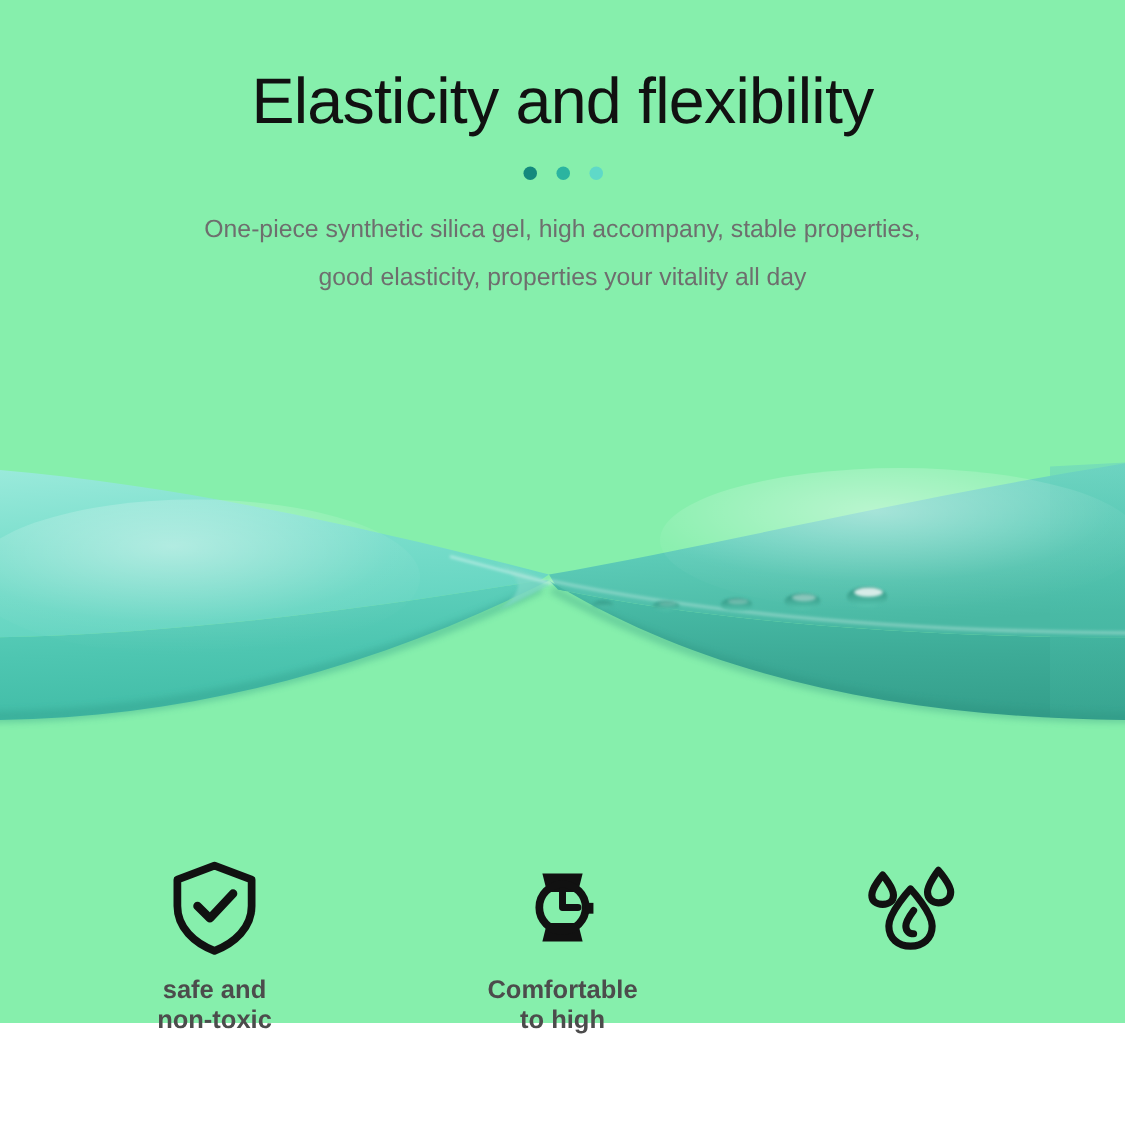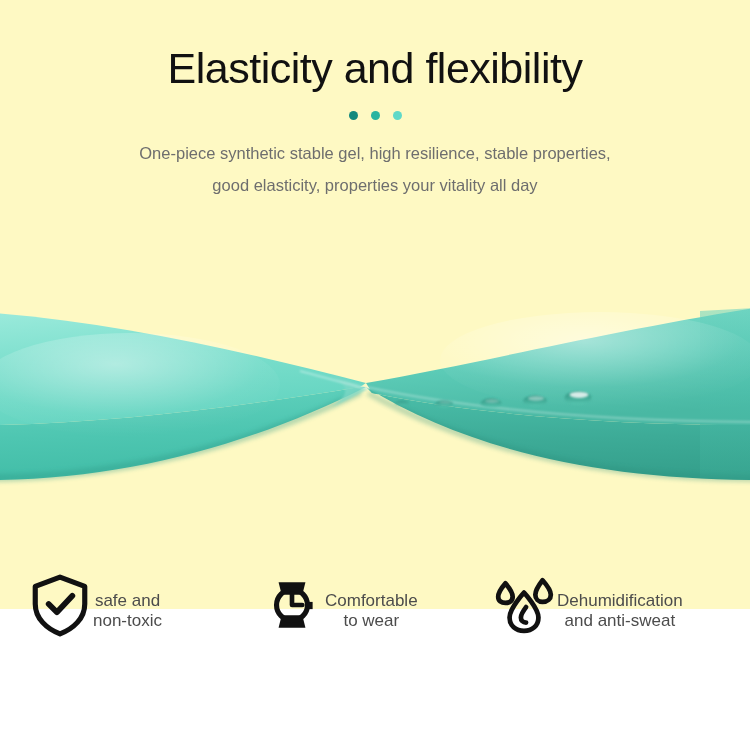"Elasticity and flexibility" .page { background: #fef9c3 -> #86efac; height: 609px -> 682px }
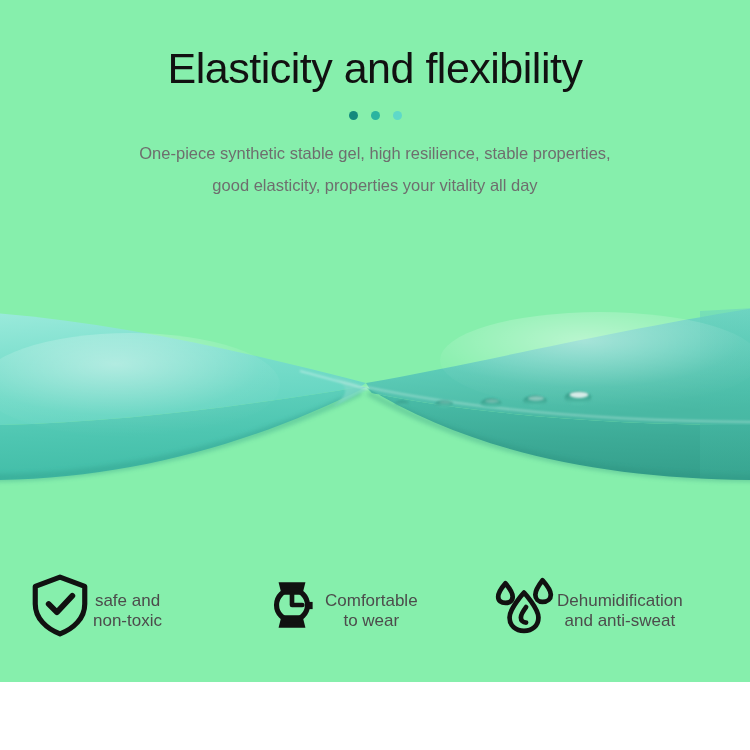"One-piece synthetic stable gel, high" div { text: stable gel, high resilience -> silica gel, high accompany }
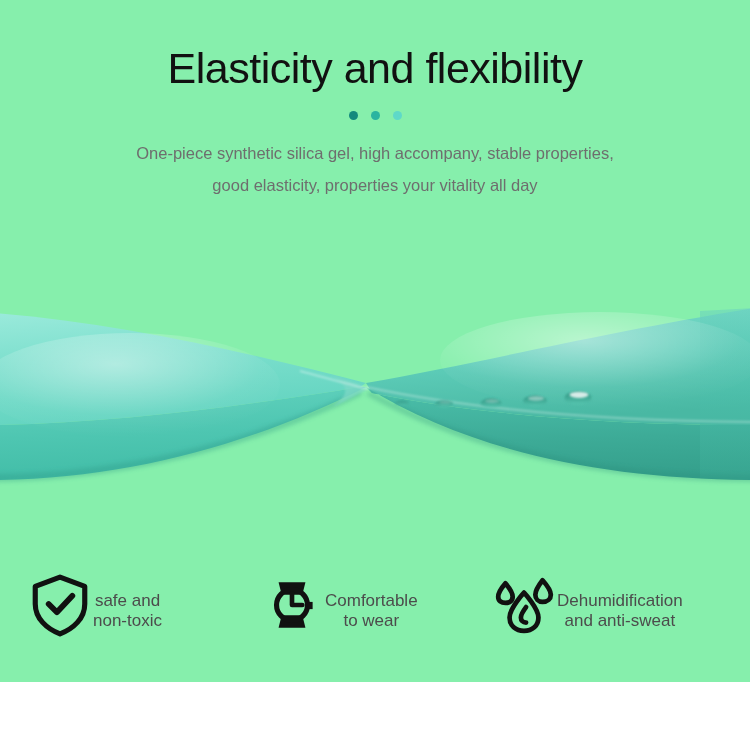"safe and" .feature { flex-direction: row -> column; font-weight: none -> bold }
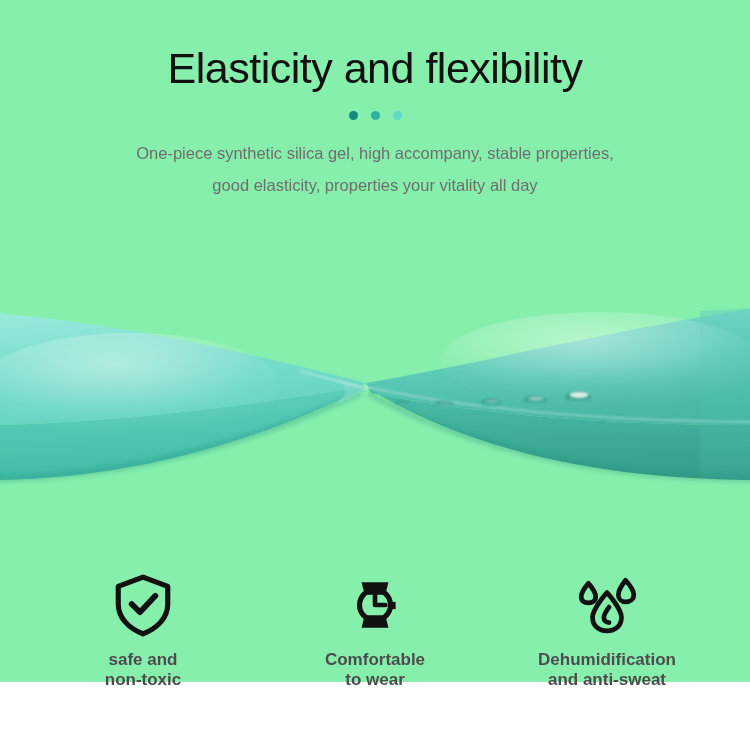"Dehumidification" div.feature-label { html: <div> <div>Dehumidification</div> <div>and anti-sweat</div> </div> -> none }
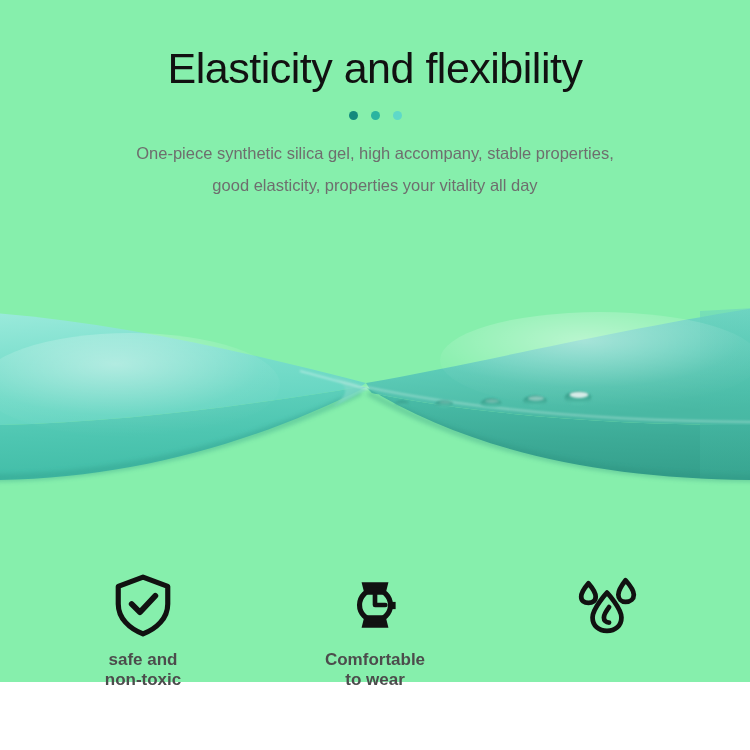"to wear" div { text: wear -> high }
